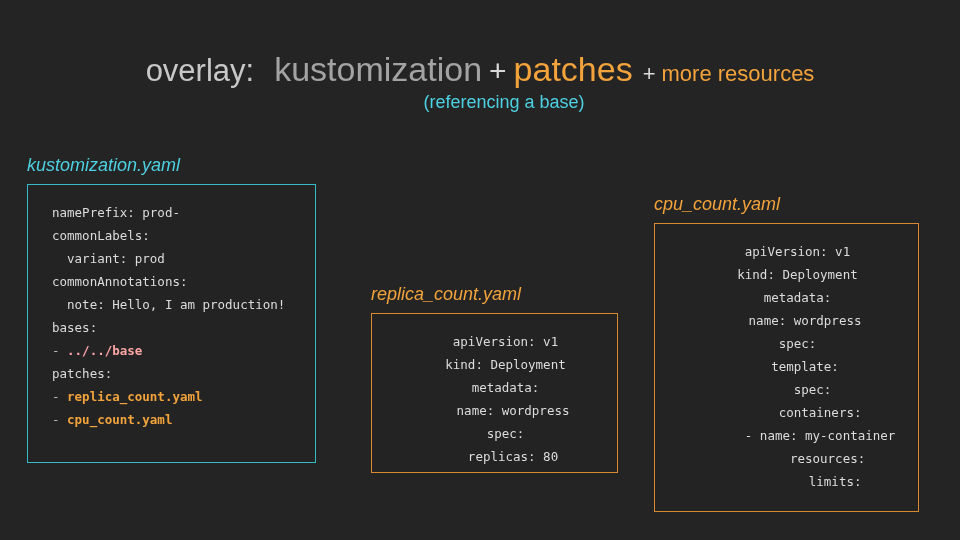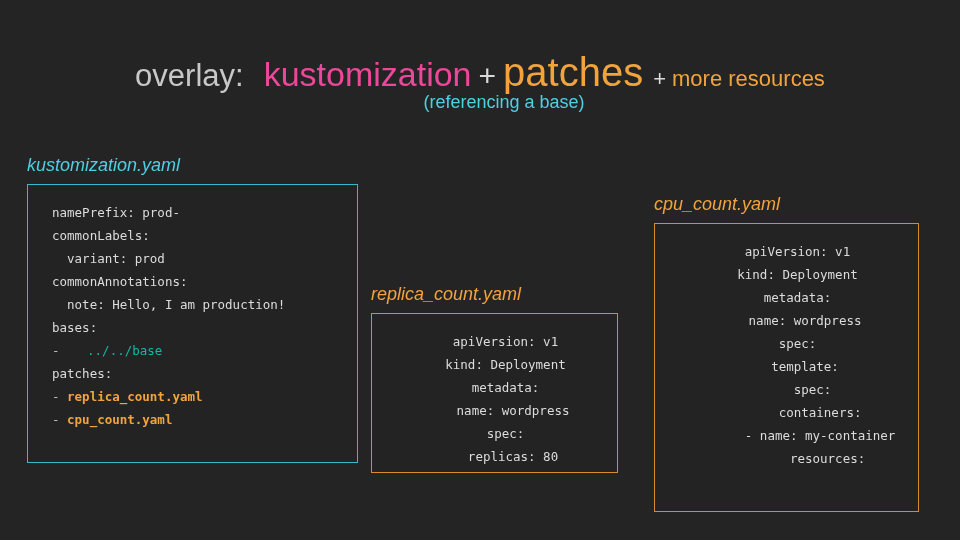"kustomization" .t-kustomization { color: #ec4899 -> #a3a3a3 }
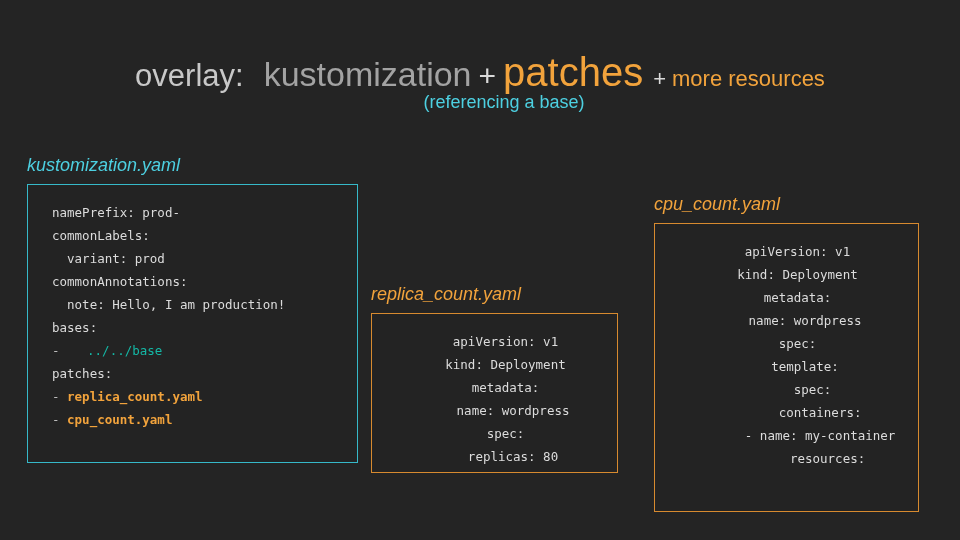"patches" .t-patches { font-size: 40px -> 34px }
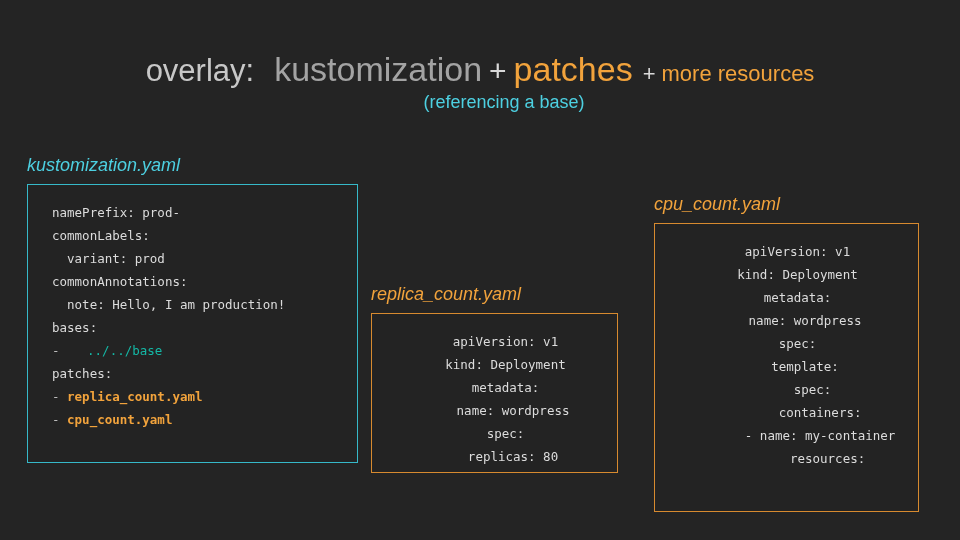"namePrefix: prod-" #card-kustomization .card-box { width: 331px -> 289px }
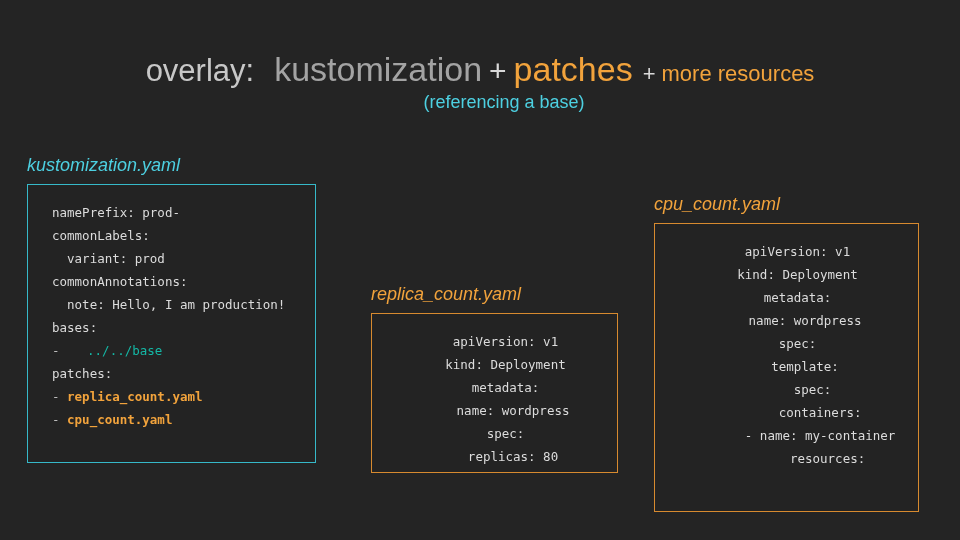"../../base" .code .hl-cyan { color: #14b8a6 -> #fca5a5; font-weight: normal -> bold; margin-left: 20px -> none }
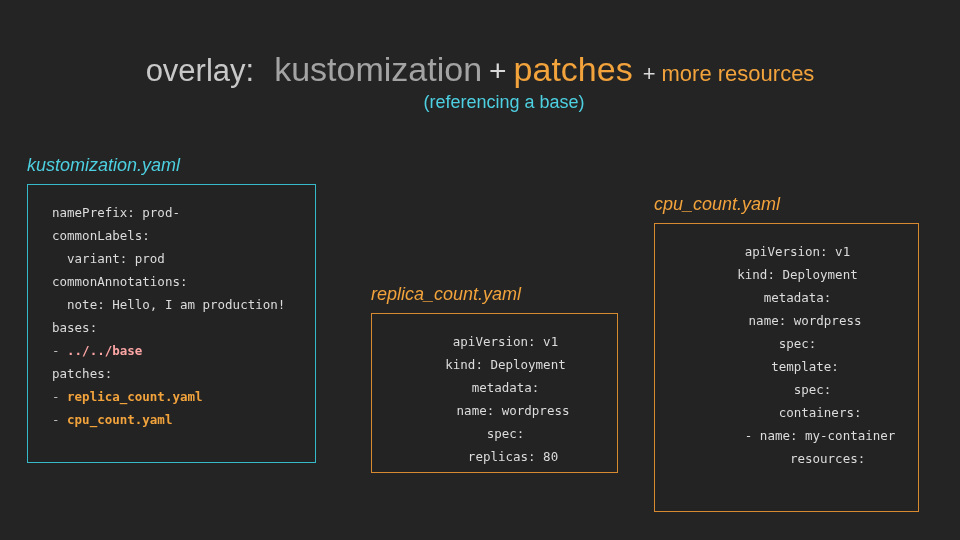"limits:" div { html: none -> <div> limits:</div> }
